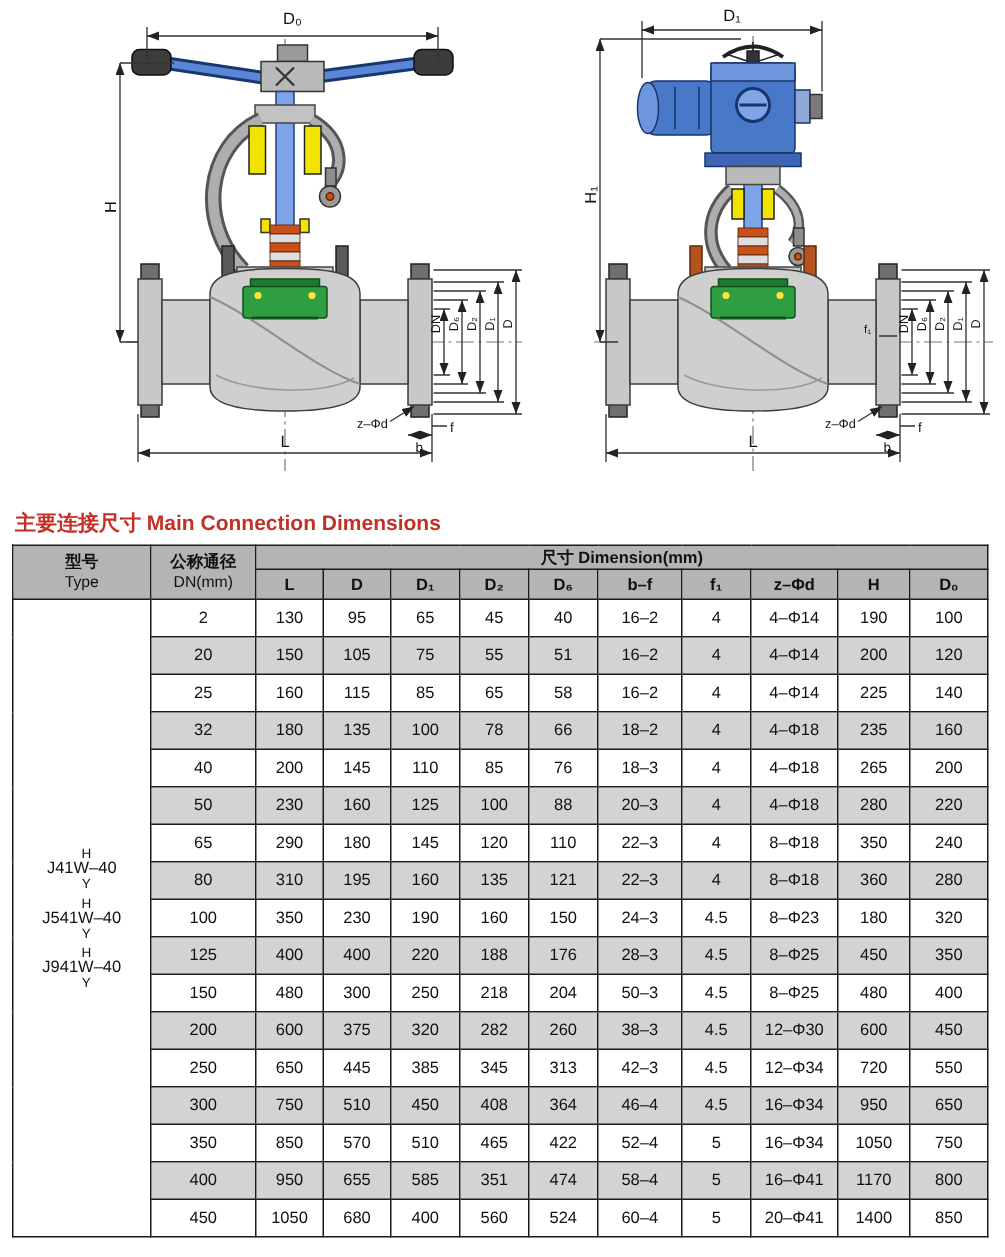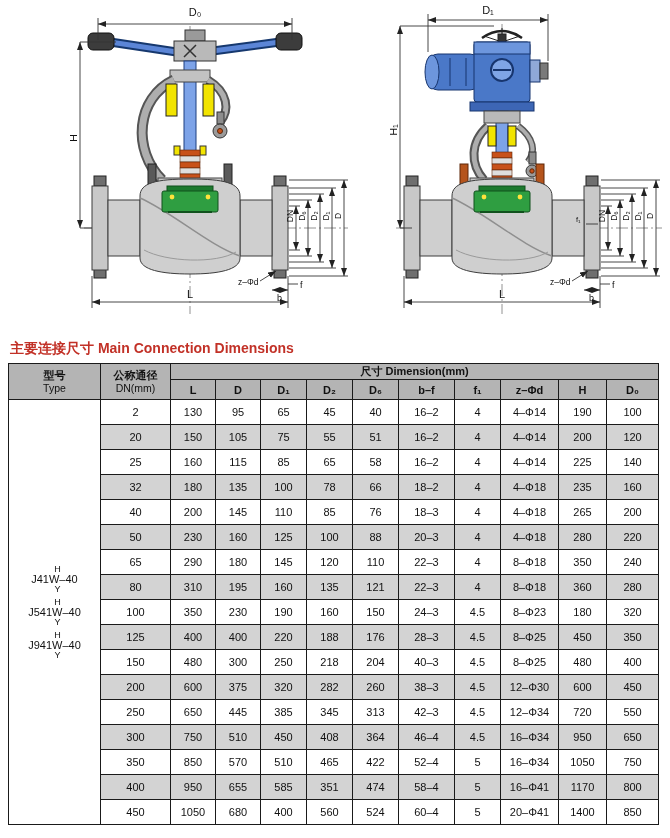"40–3" td { text: 40 -> 50 }
